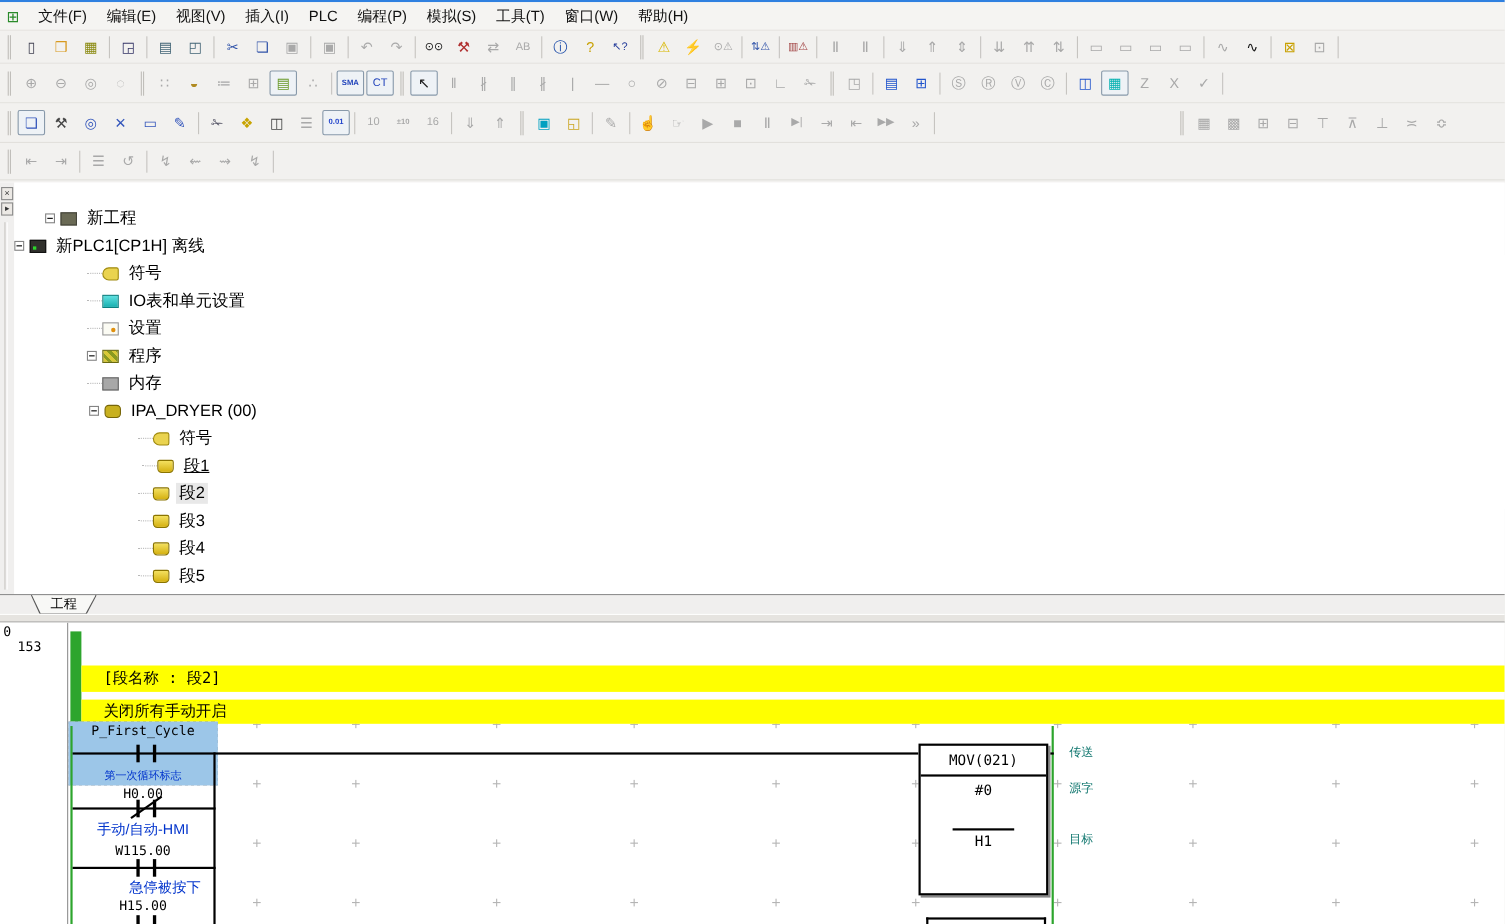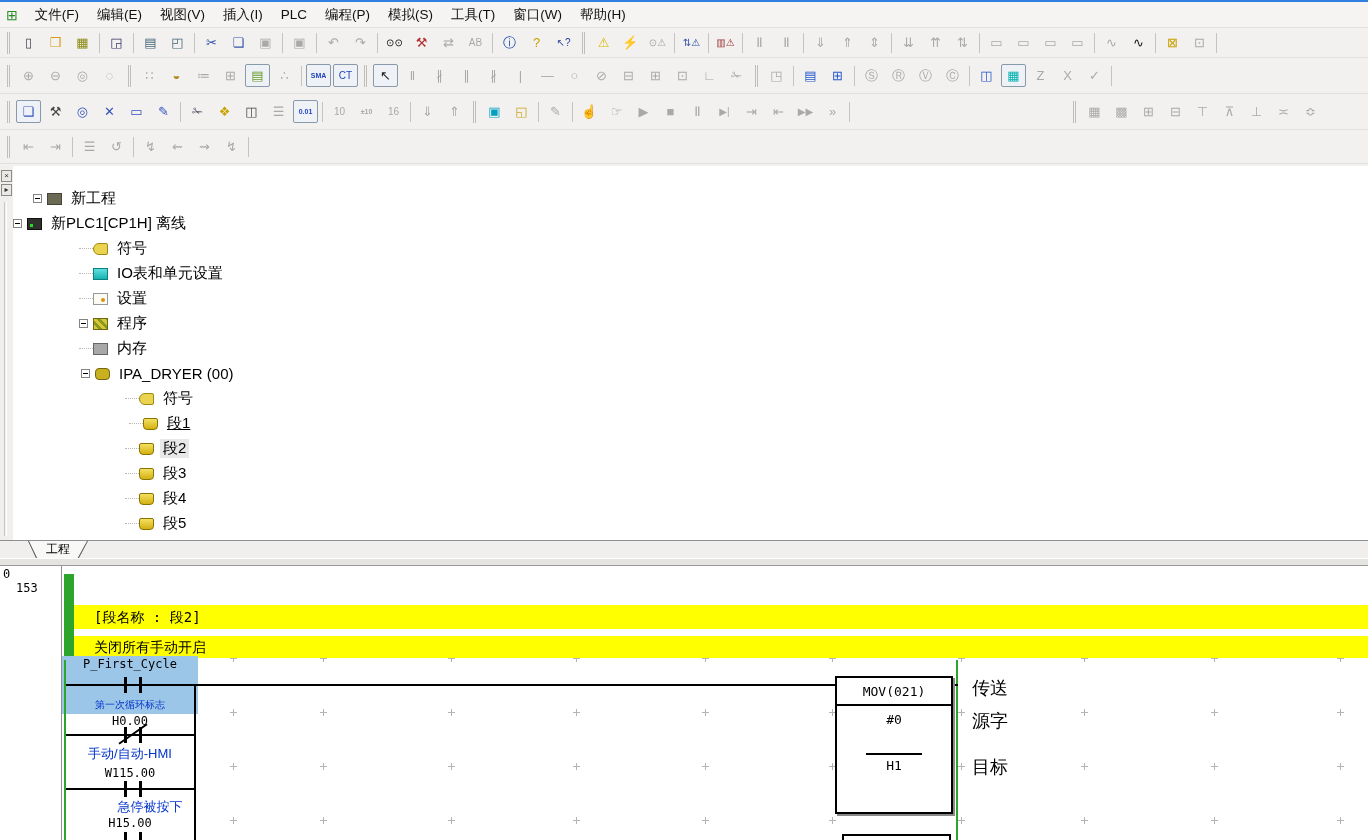"新工程" div.trow { padding-left: 20px -> 28px }
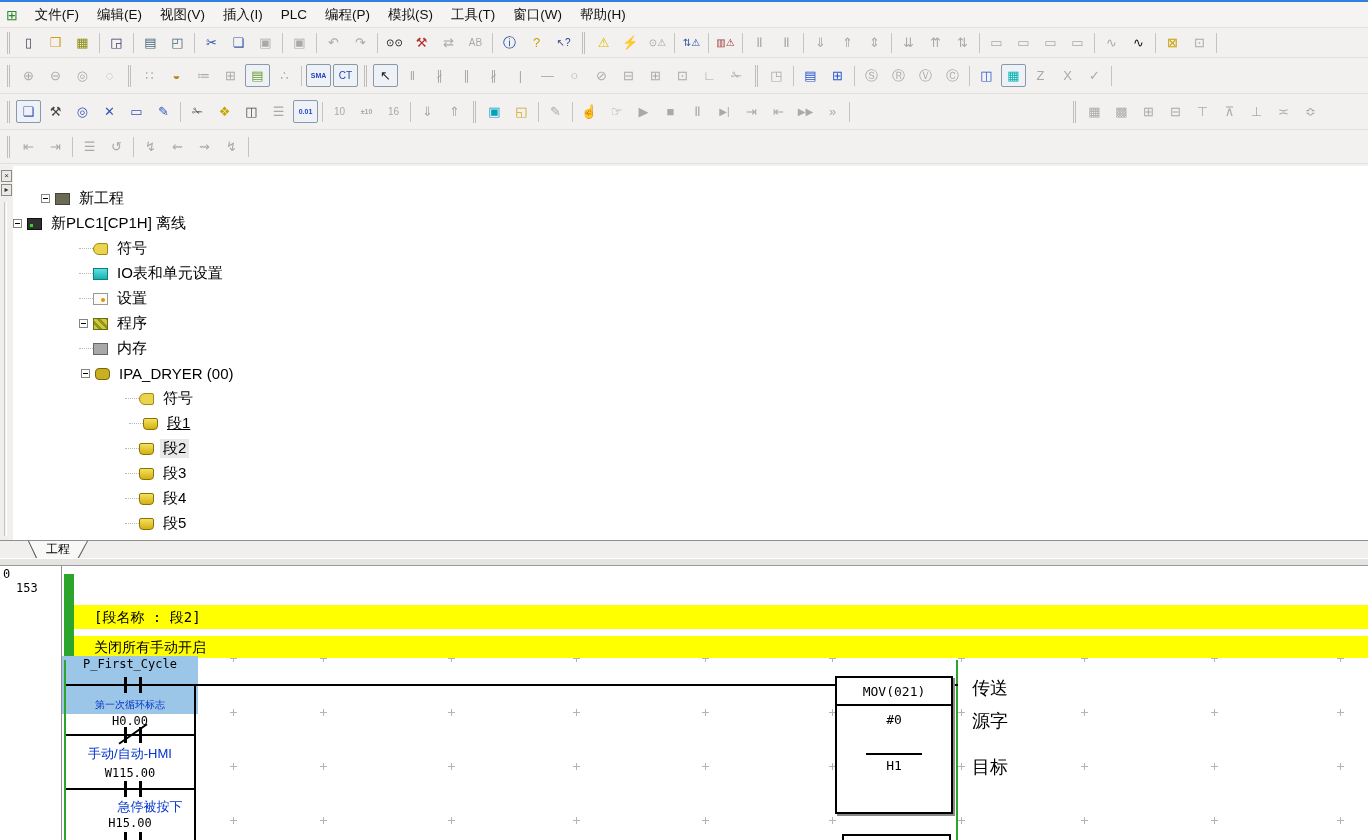"传送" .icomm { color: #000000 -> #0f766e; font-size: 18px -> 11px }
